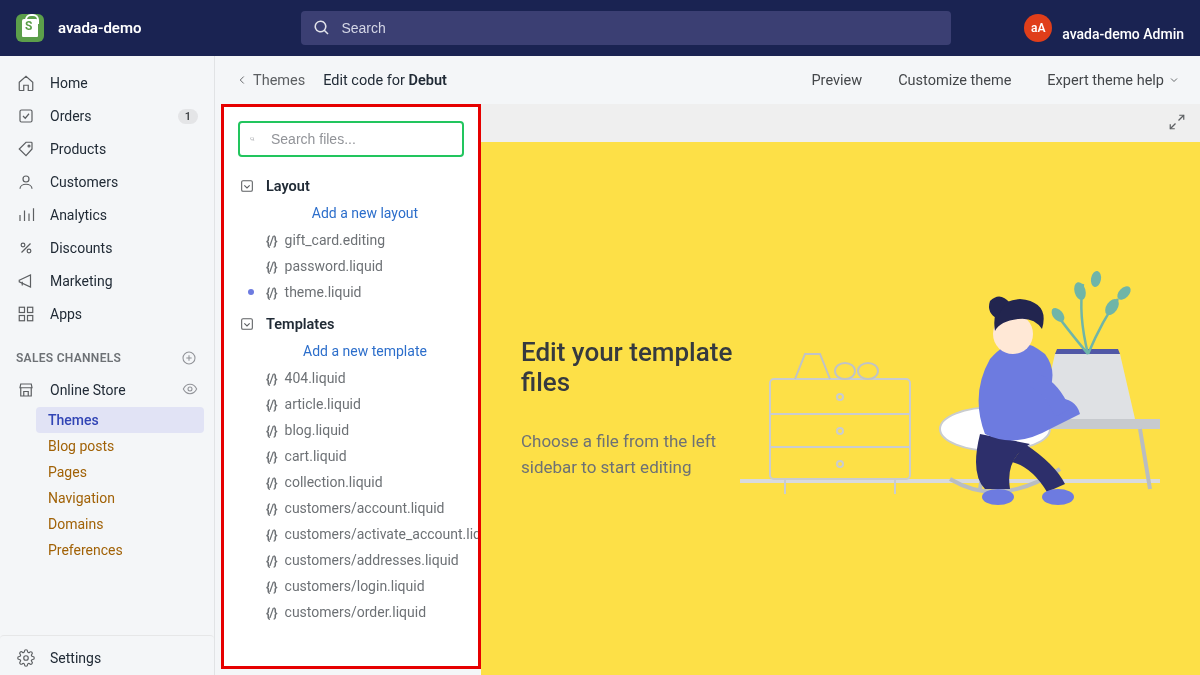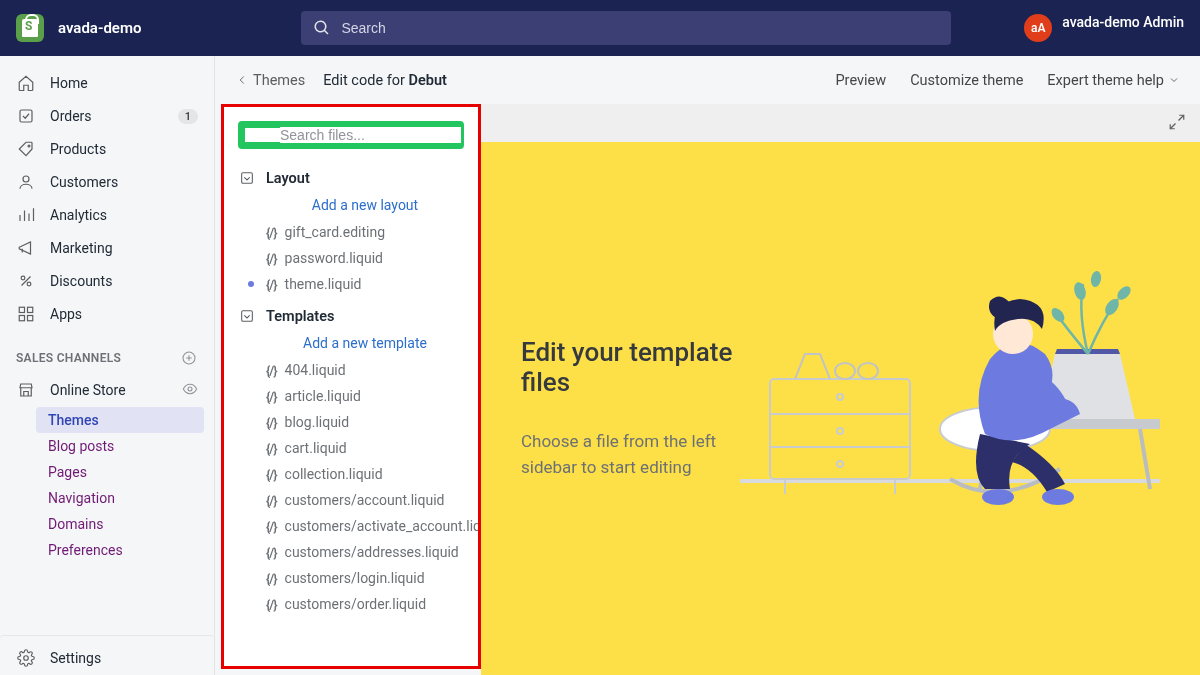"aA" .userarea { align-items: flex-start -> flex-end }
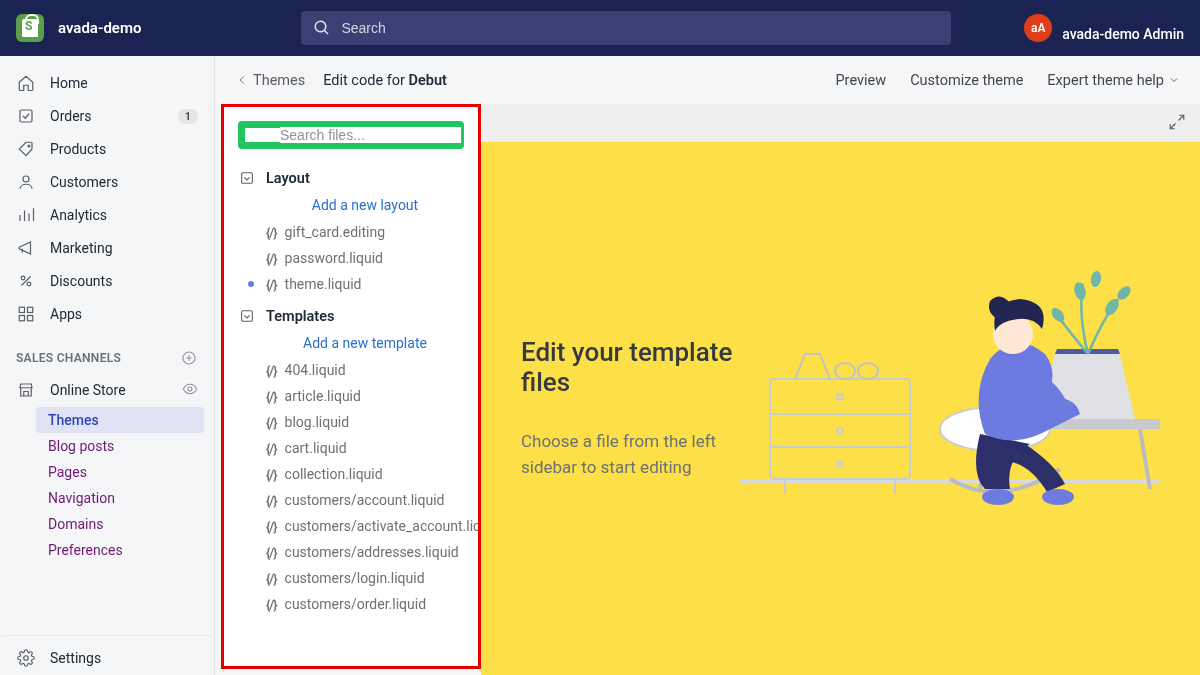"Preview" .subhdr .actions { gap: 24px -> 36px }
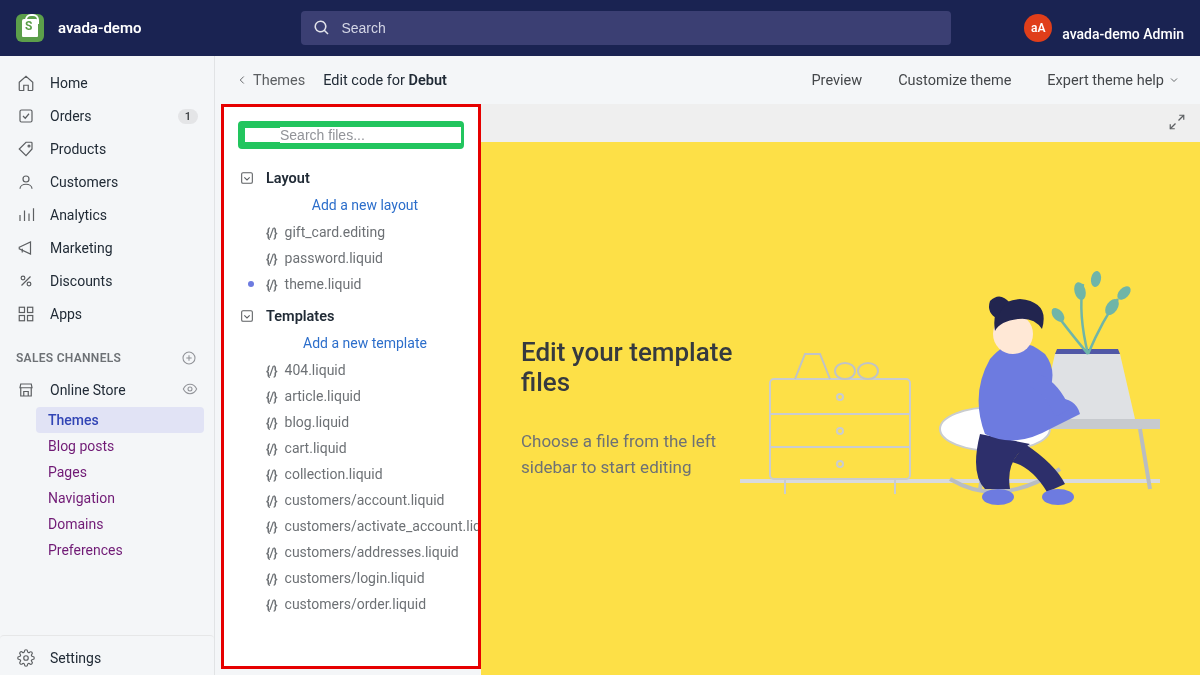"Search files..." .file-search { border: 7px solid #22c55e -> 2px solid #22c55e; gap: 25px -> 16px; height: 28px -> 36px }
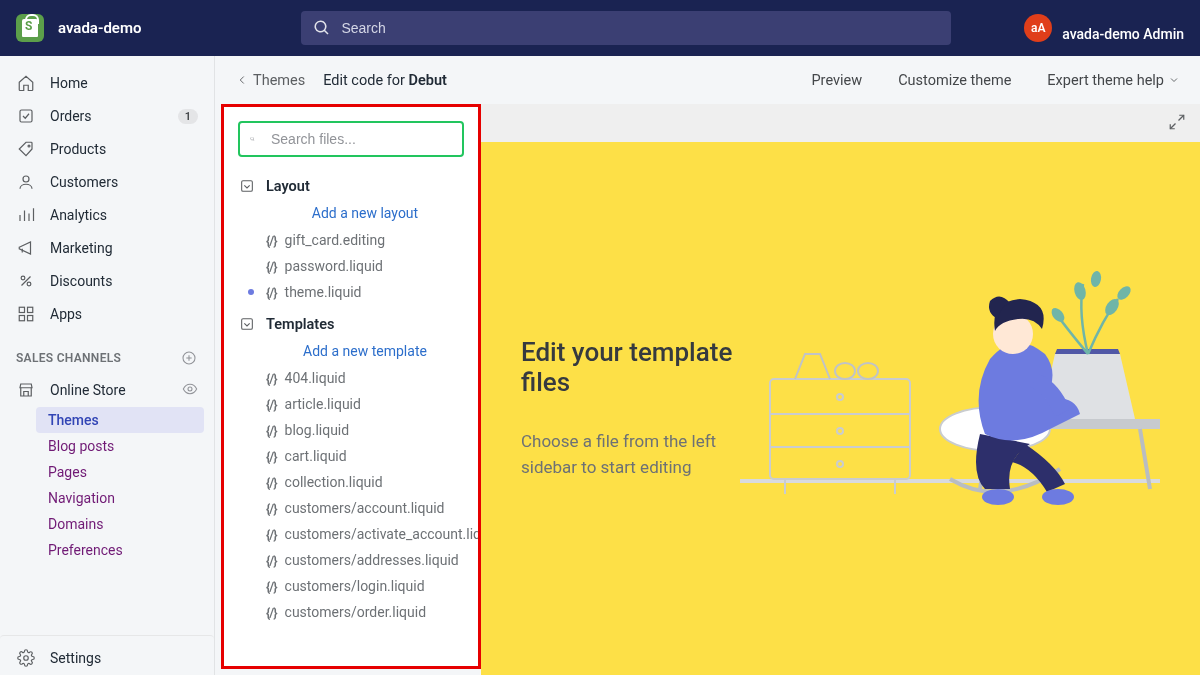"Marketing" div.nav-item { order: before "Discounts" -> after "Discounts" }
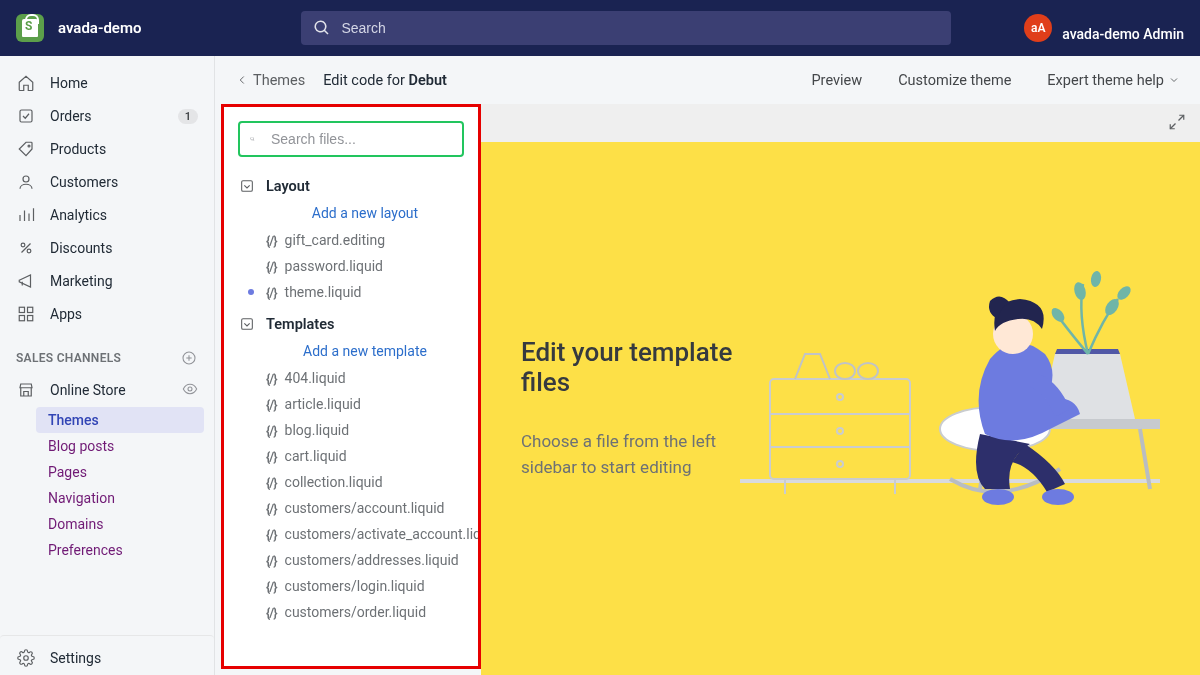"Blog posts" .nav-sub { color: #701a75 -> #a16207 }
